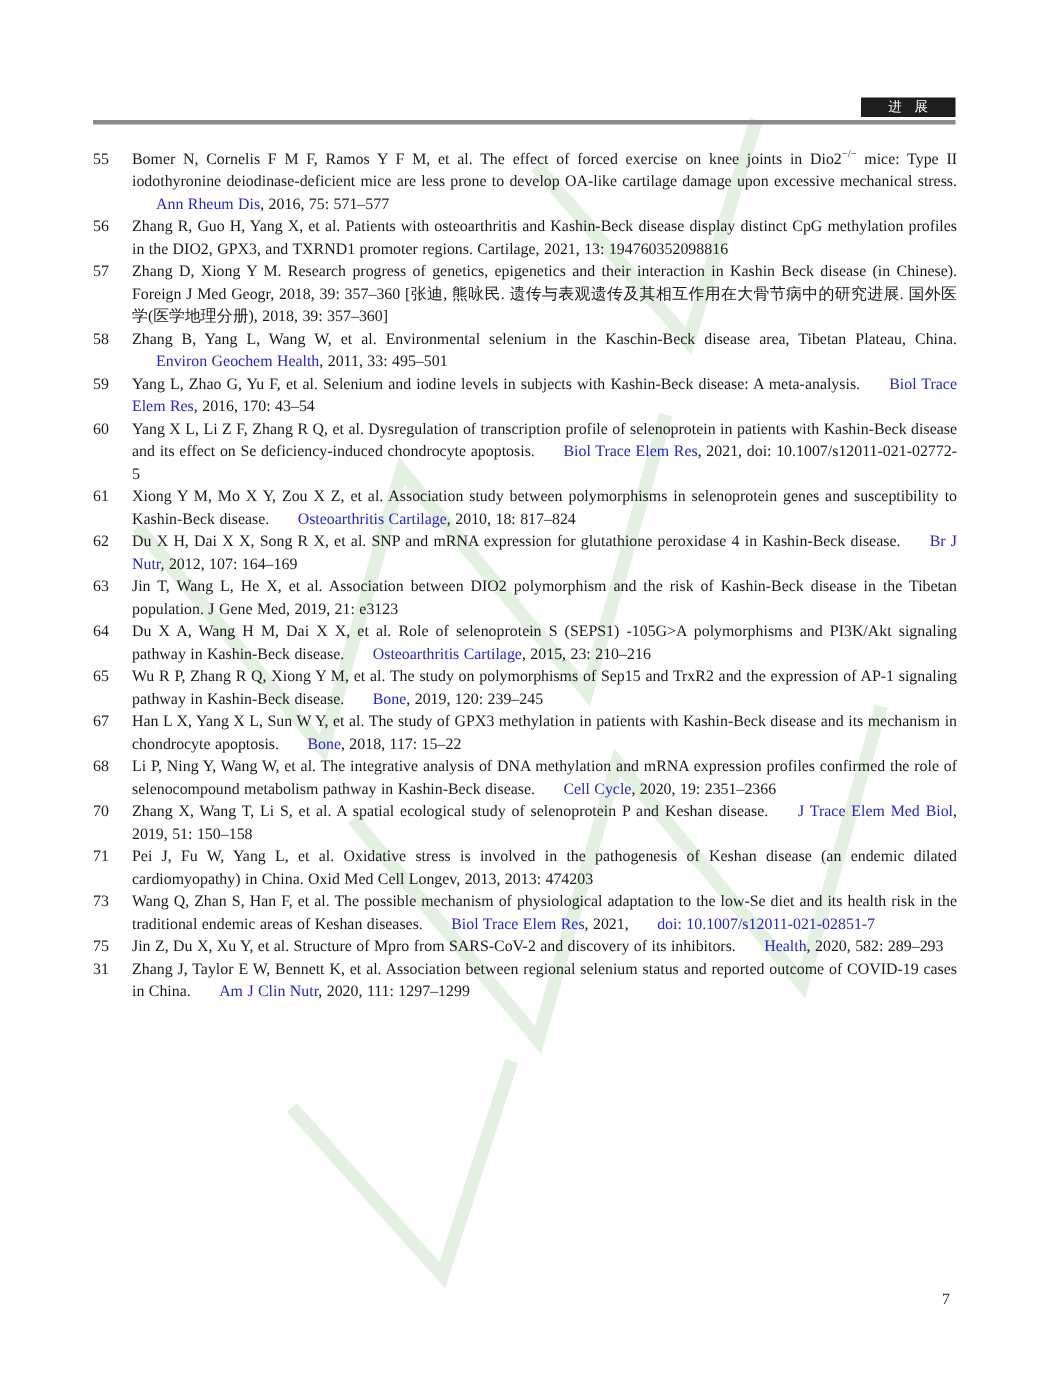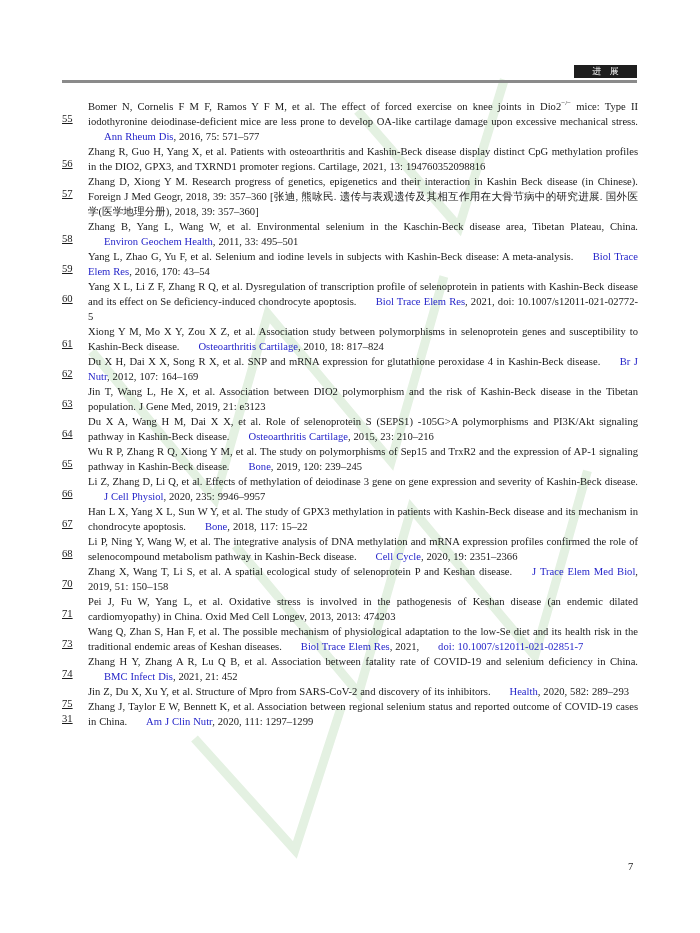"55" .ref .num { text-decoration: underline -> none; top: 12px -> 0 }
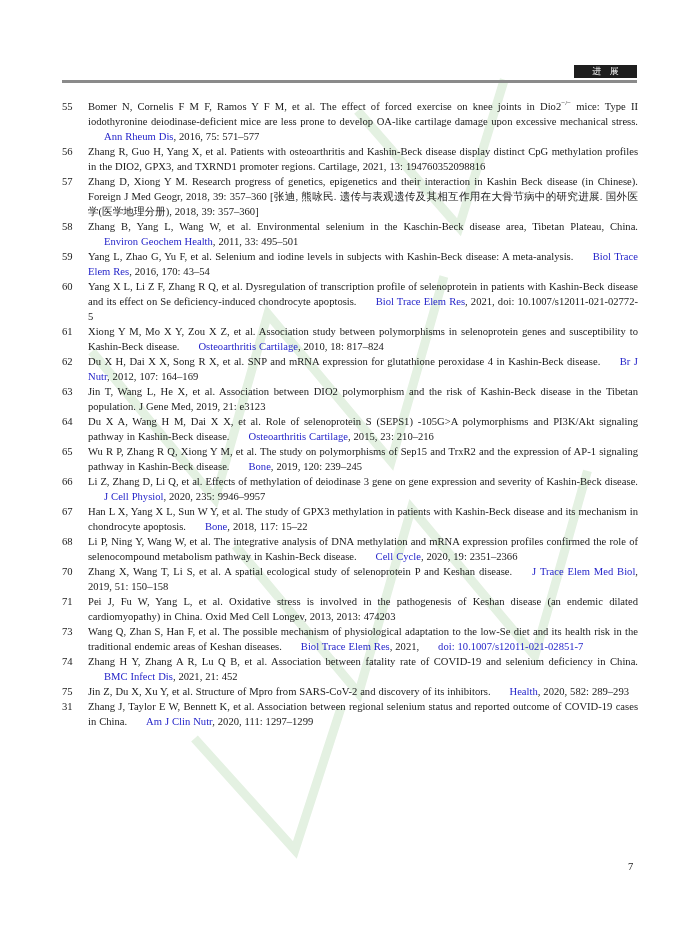"66" div.ref { html: <div><span>66</span><span>Li Z, Zhang D, Li Q, et al. Effects of methylation of deiodinase 3 gene on gene expression and severity of Kashin-Beck disease. </span><span>J Cell Physiol</span><span>, 2020, 235: 9946–9957</span></div> -> none }
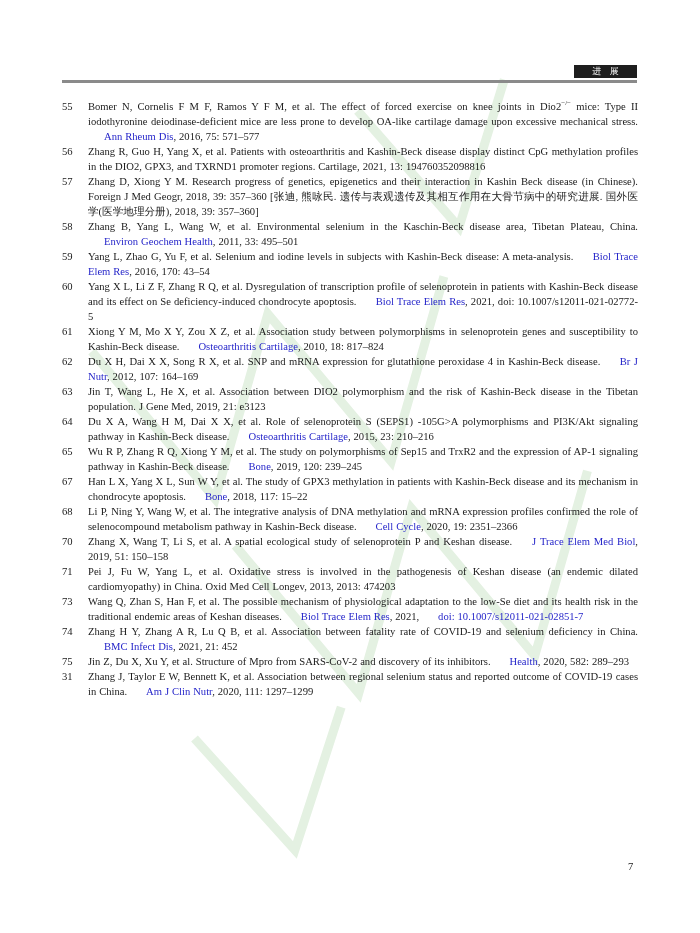"74" div.ref { html: <div><span>74</span><span>Zhang H Y, Zhang A R, Lu Q B, et al. Association between fatality rate of COVID-19 and selenium deficiency in China. </span><span>BMC Infect Dis</span><span>, 2021, 21: 452</span></div> -> none }
